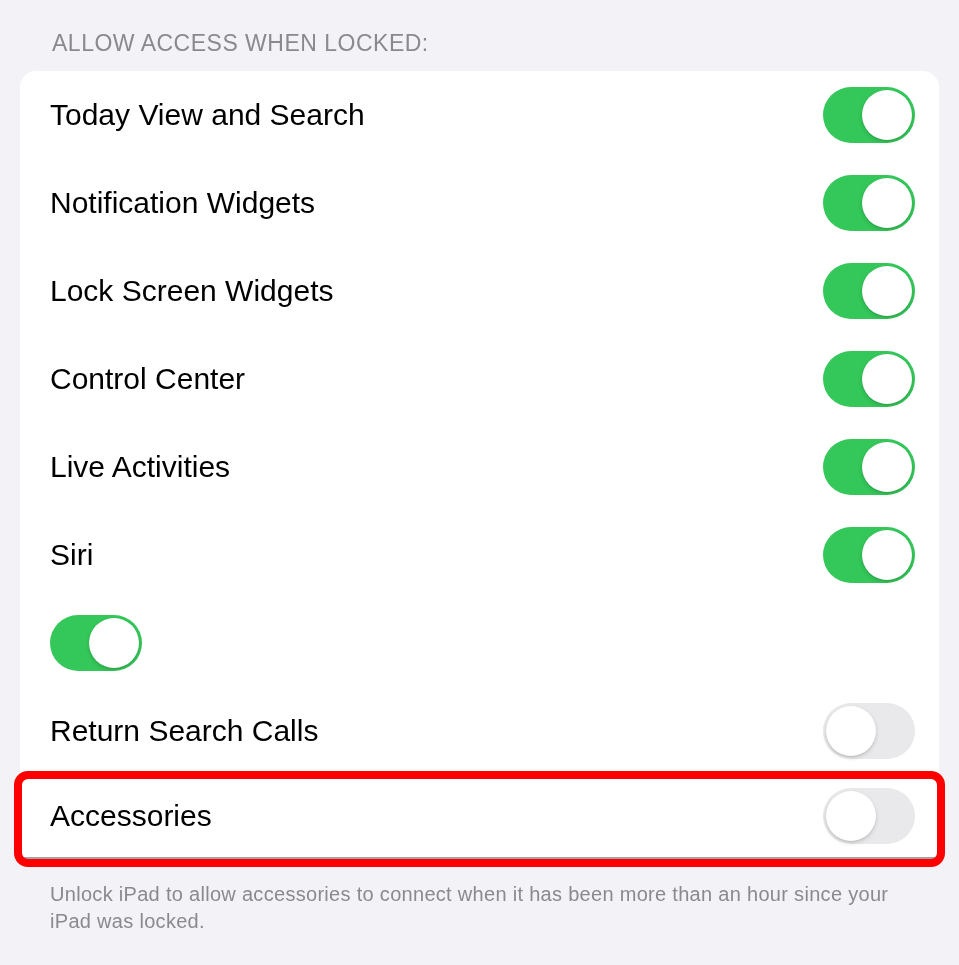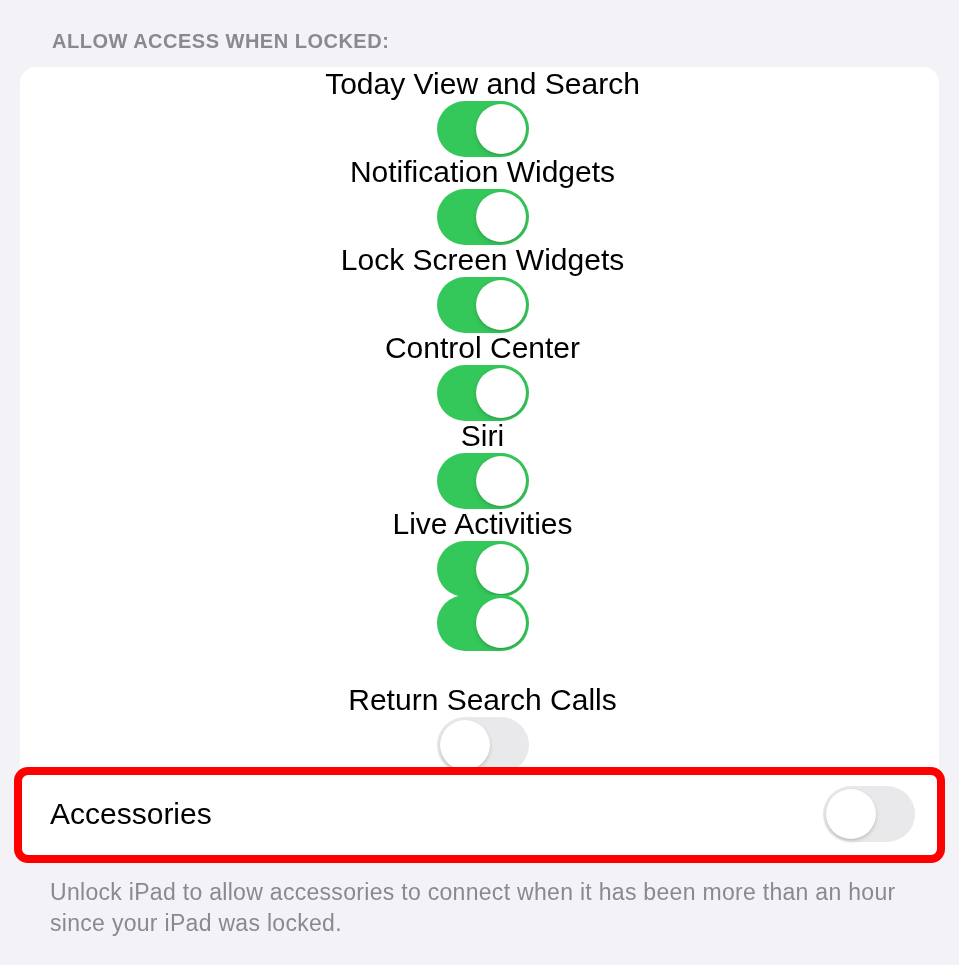"ALLOW ACCESS WHEN LOCKED:" .section-header { font-size: 20px -> 23px; font-weight: bold -> none }
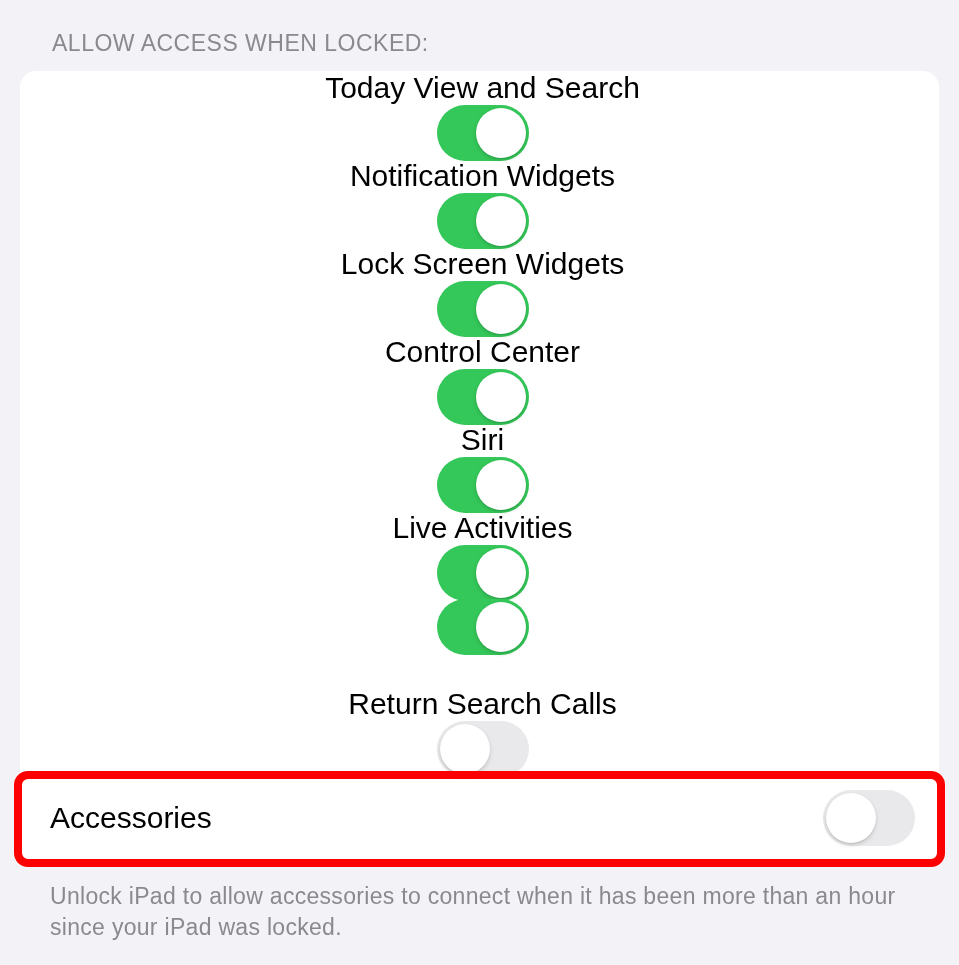"Today View and Search" .setting-row:last-child { flex-direction: column -> none }
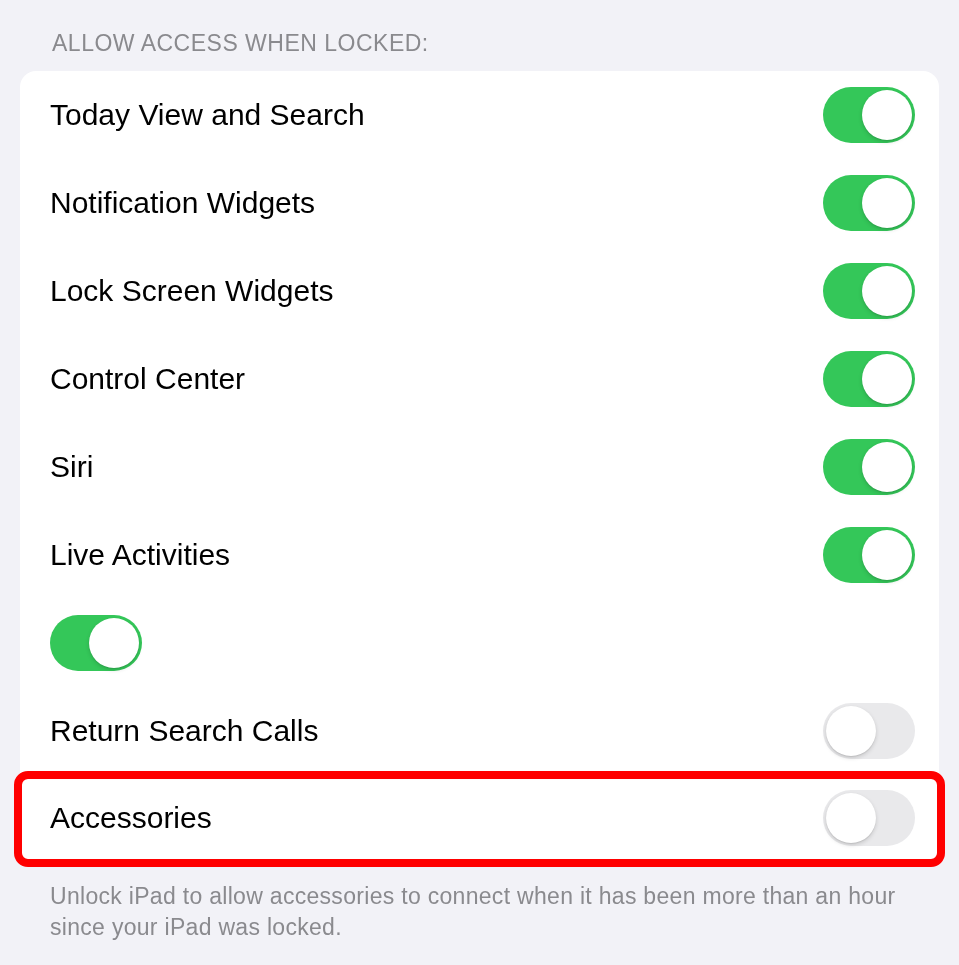"Siri" div.row-wrapper { order: before "Live Activities" -> after "Live Activities" }
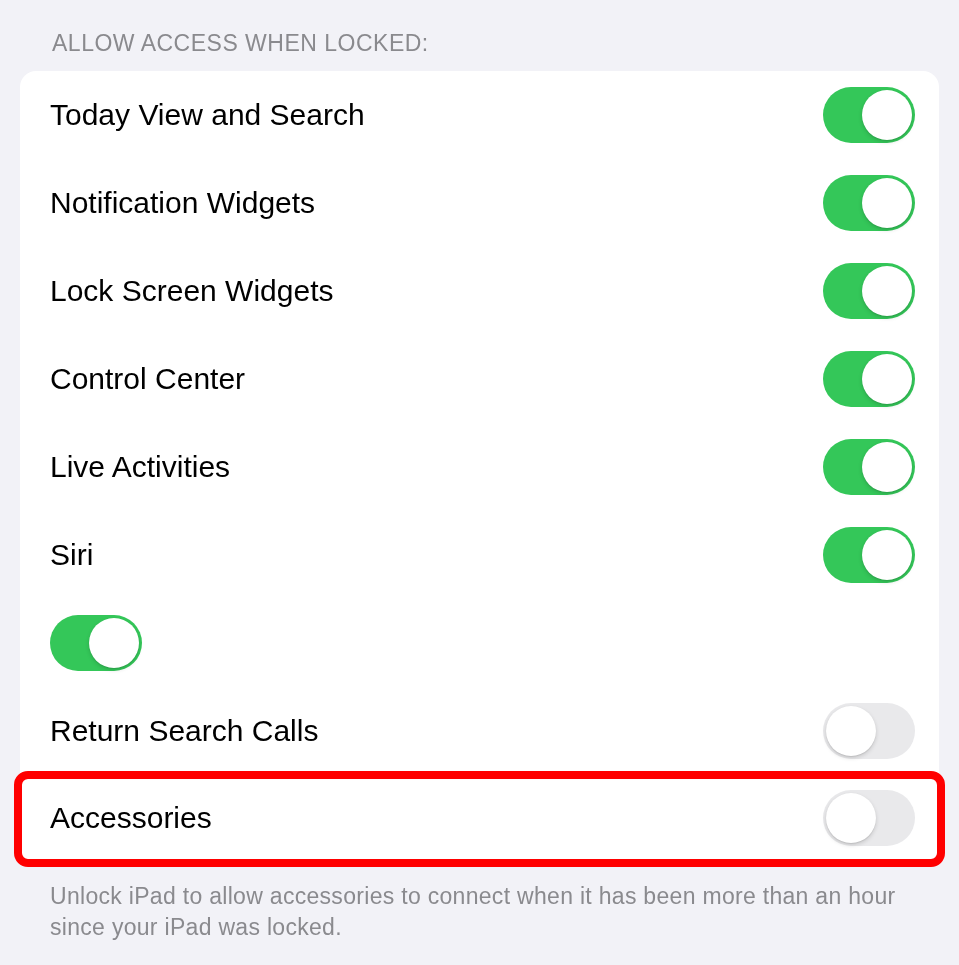"Accessories" .setting-row { border-bottom: 3px solid #a3a3a3 -> 6px solid #a3a3a3 }
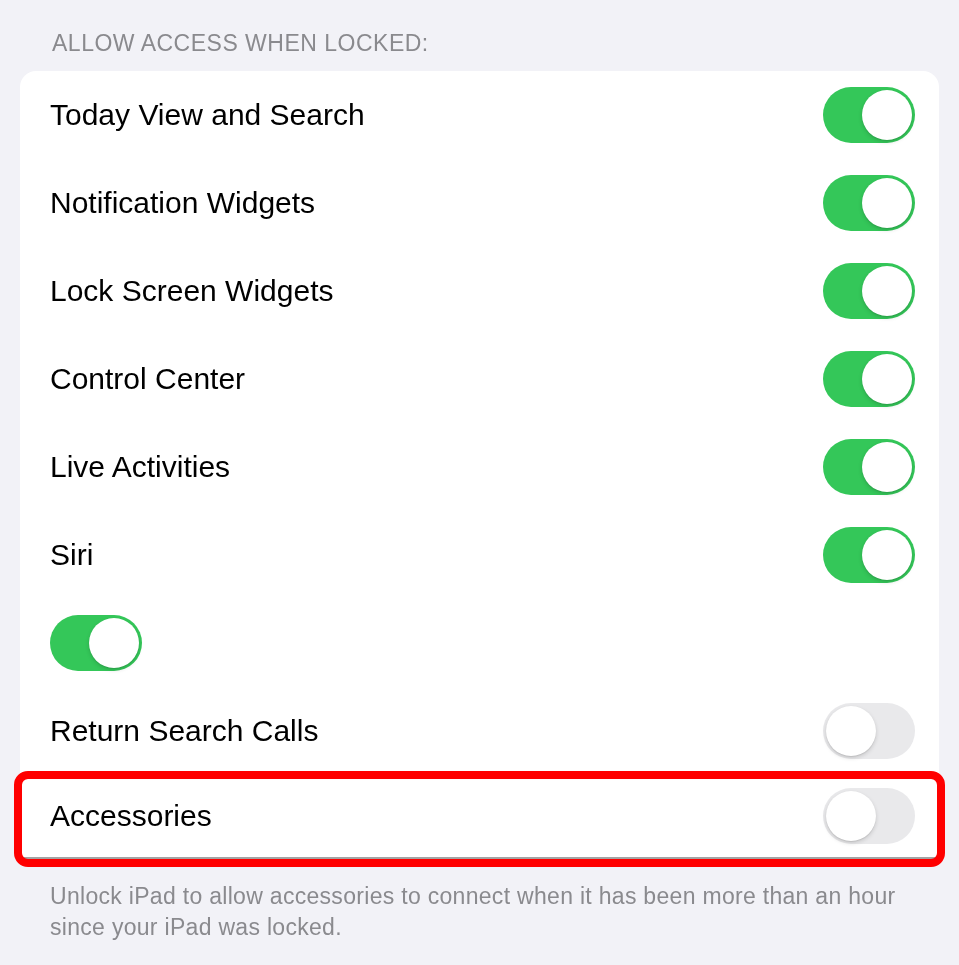"Unlock iPad to allow accessories" .section-footer { font-size: 23px -> 20px }
